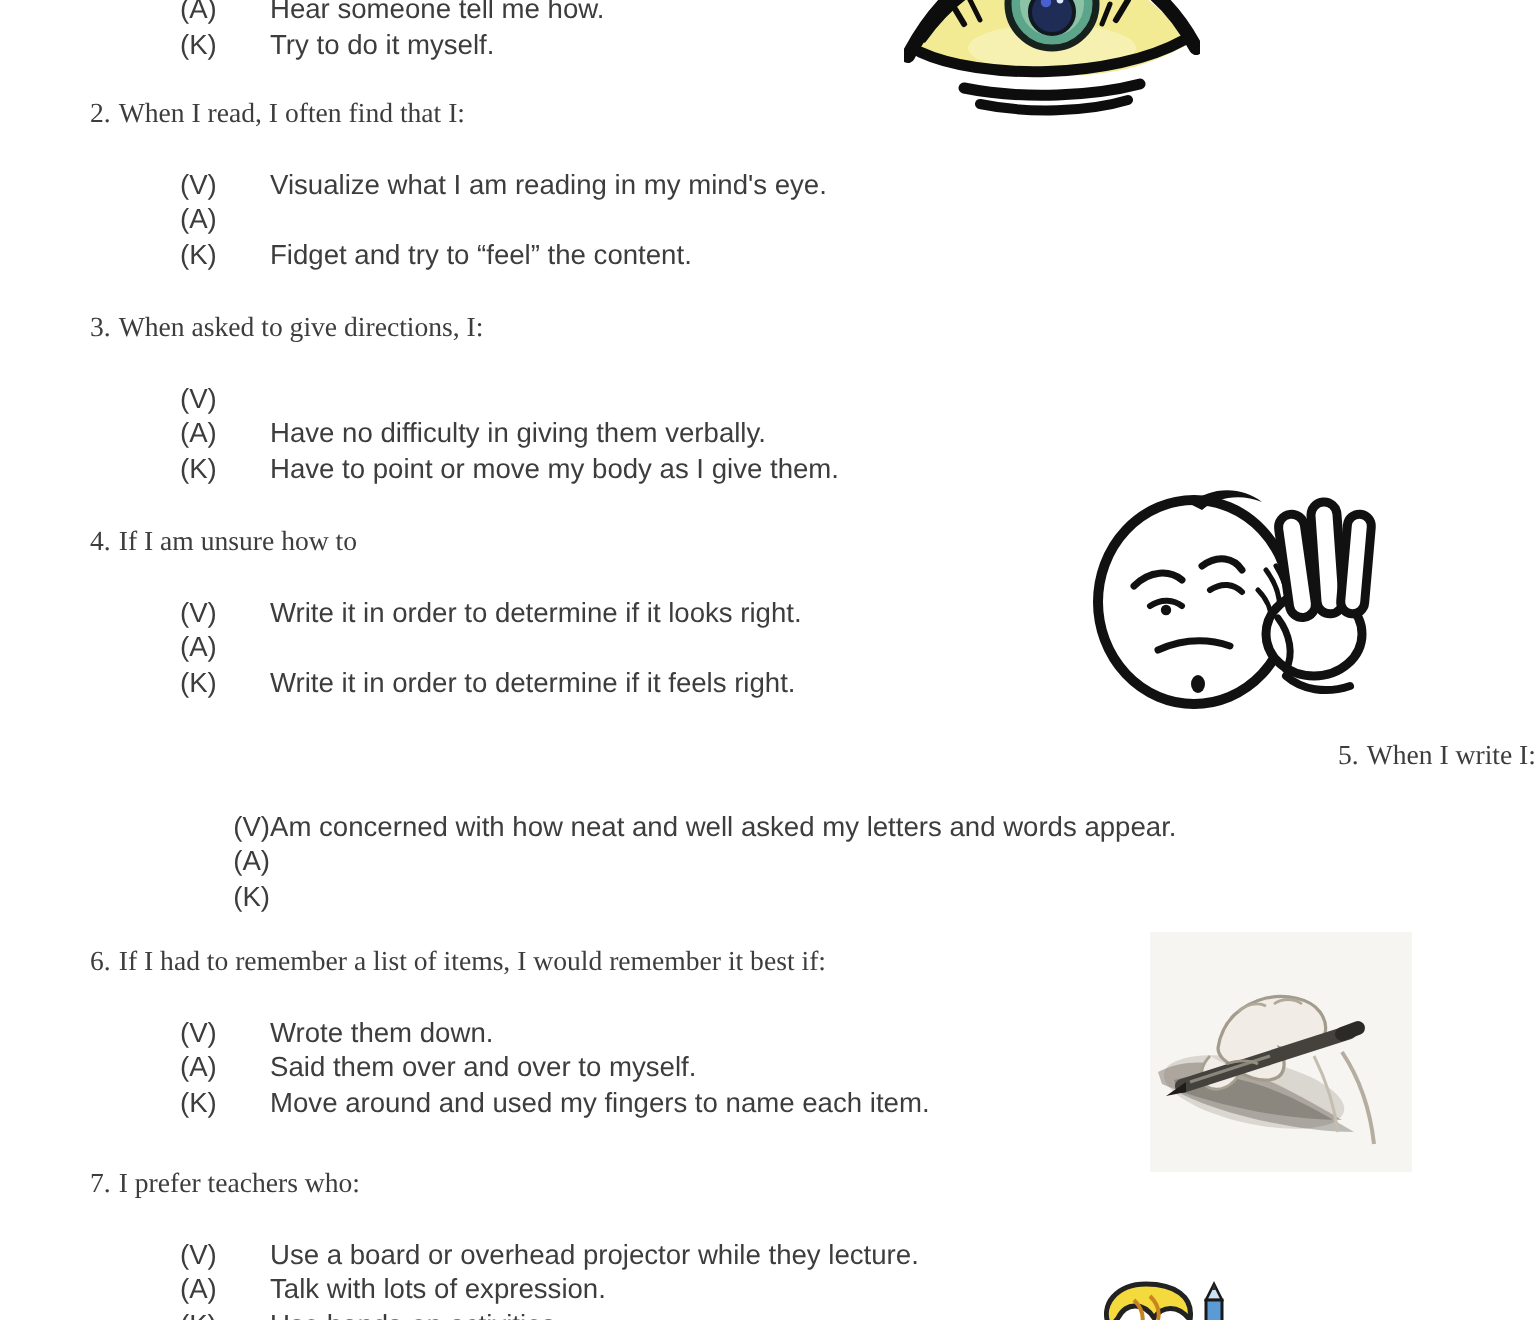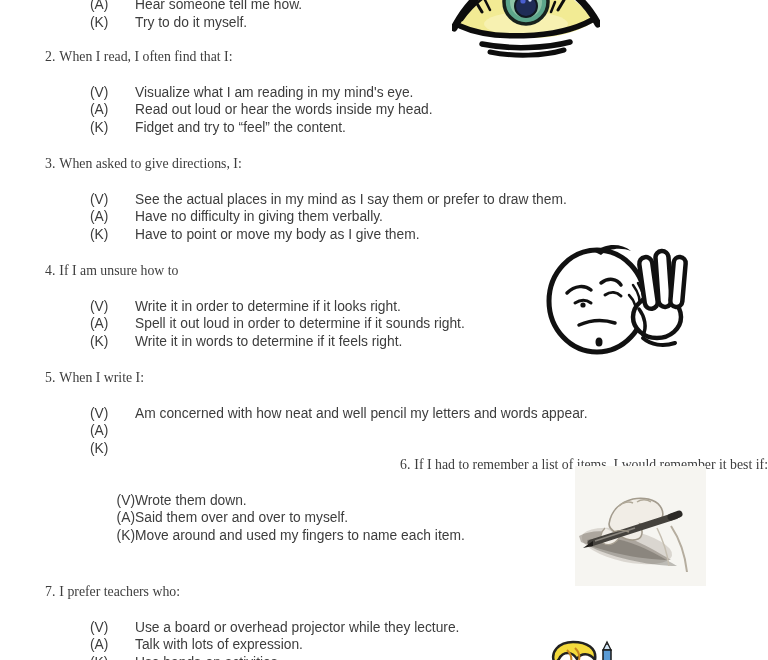"Read out loud or hear" span { html: <span>Read out loud or hear the words inside my head.</span> -> none }
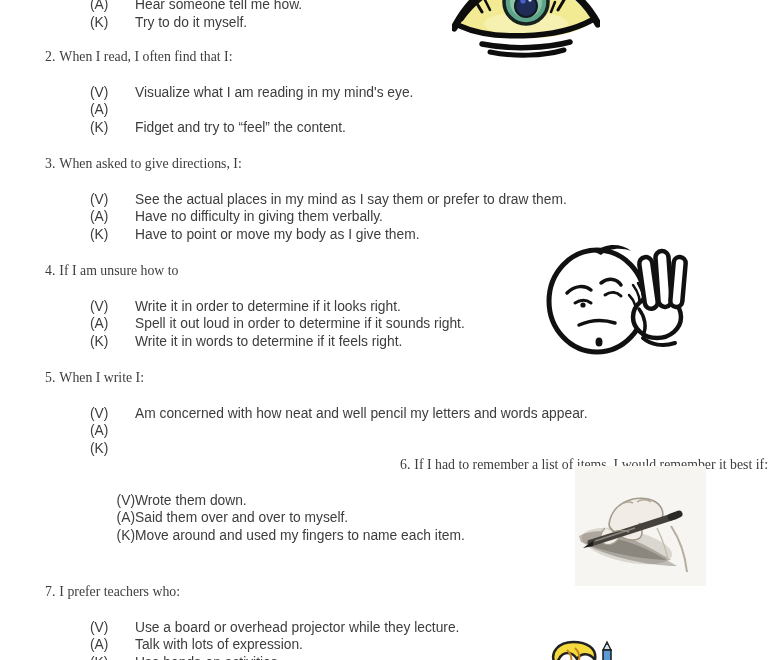"See the actual places in" span { html: <span>See the actual places in my mind as I say them or prefer to draw them.</span> -> none }
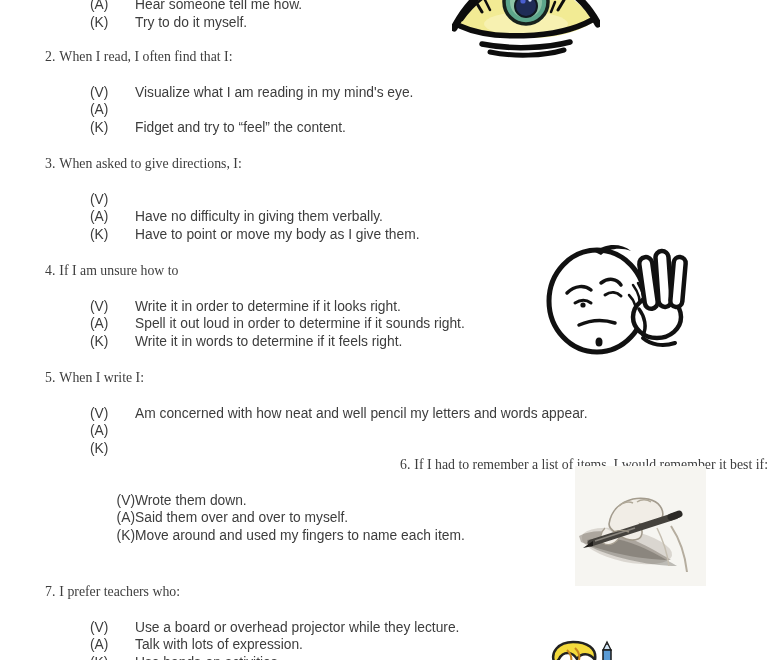"Spell it out loud in" span { html: <span>Spell it out loud in order to determine if it sounds right.</span> -> none }
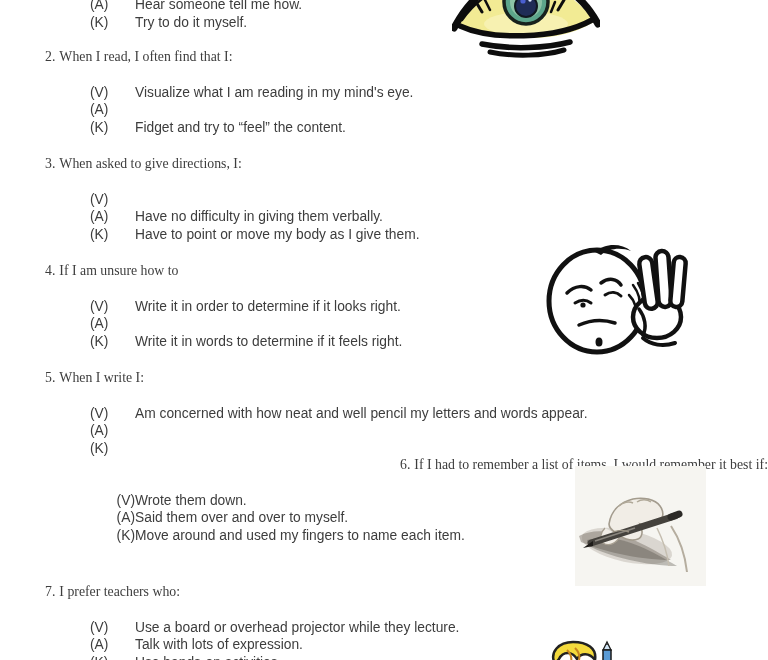"Write it in words to" span { text: words -> order }
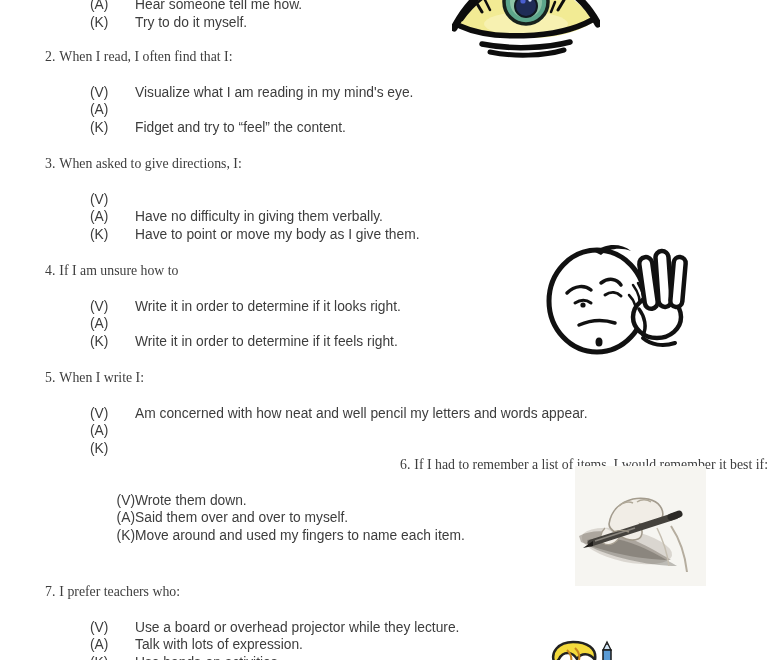"5. When I write I:" div.qblock { text-align: none -> right }
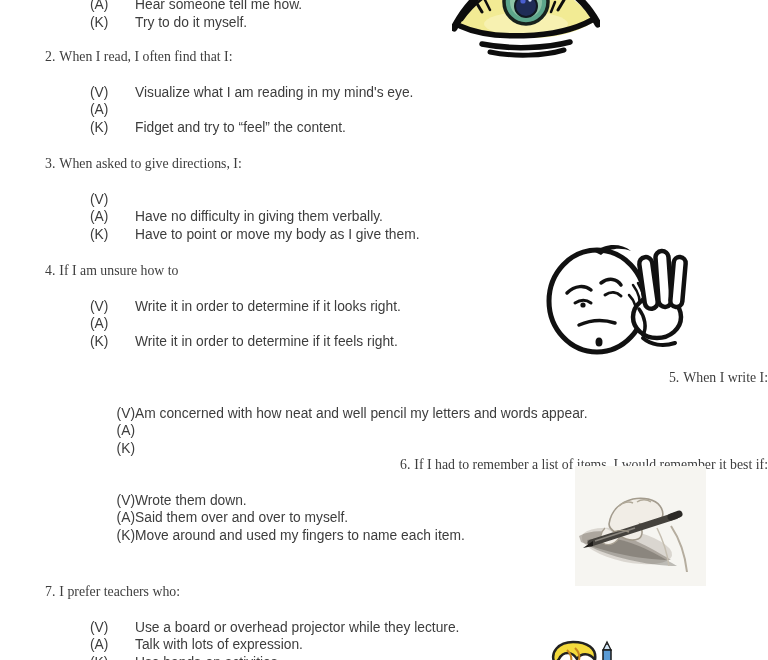"Am concerned with how neat" span { text: pencil -> asked }
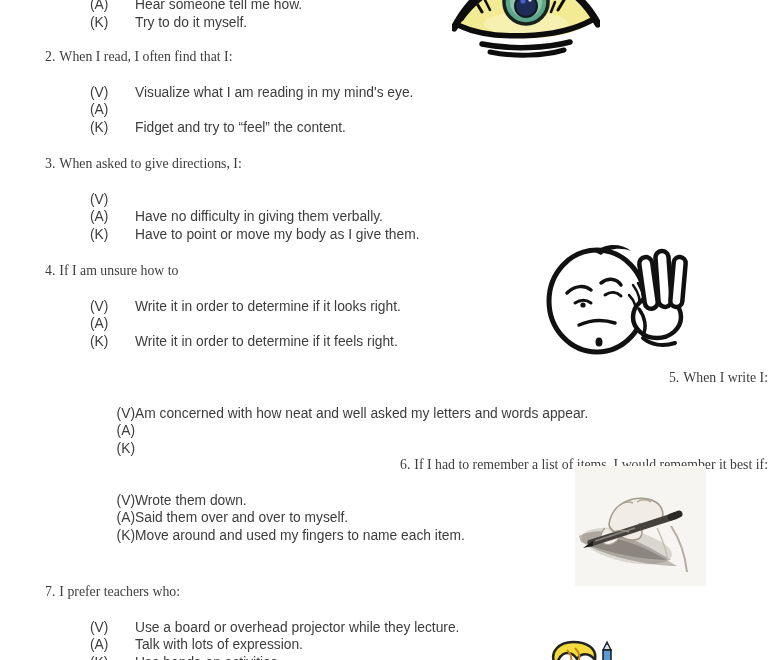"6. If I had to" div.qblock { text-align: right -> none; top: 456px -> 472px }
